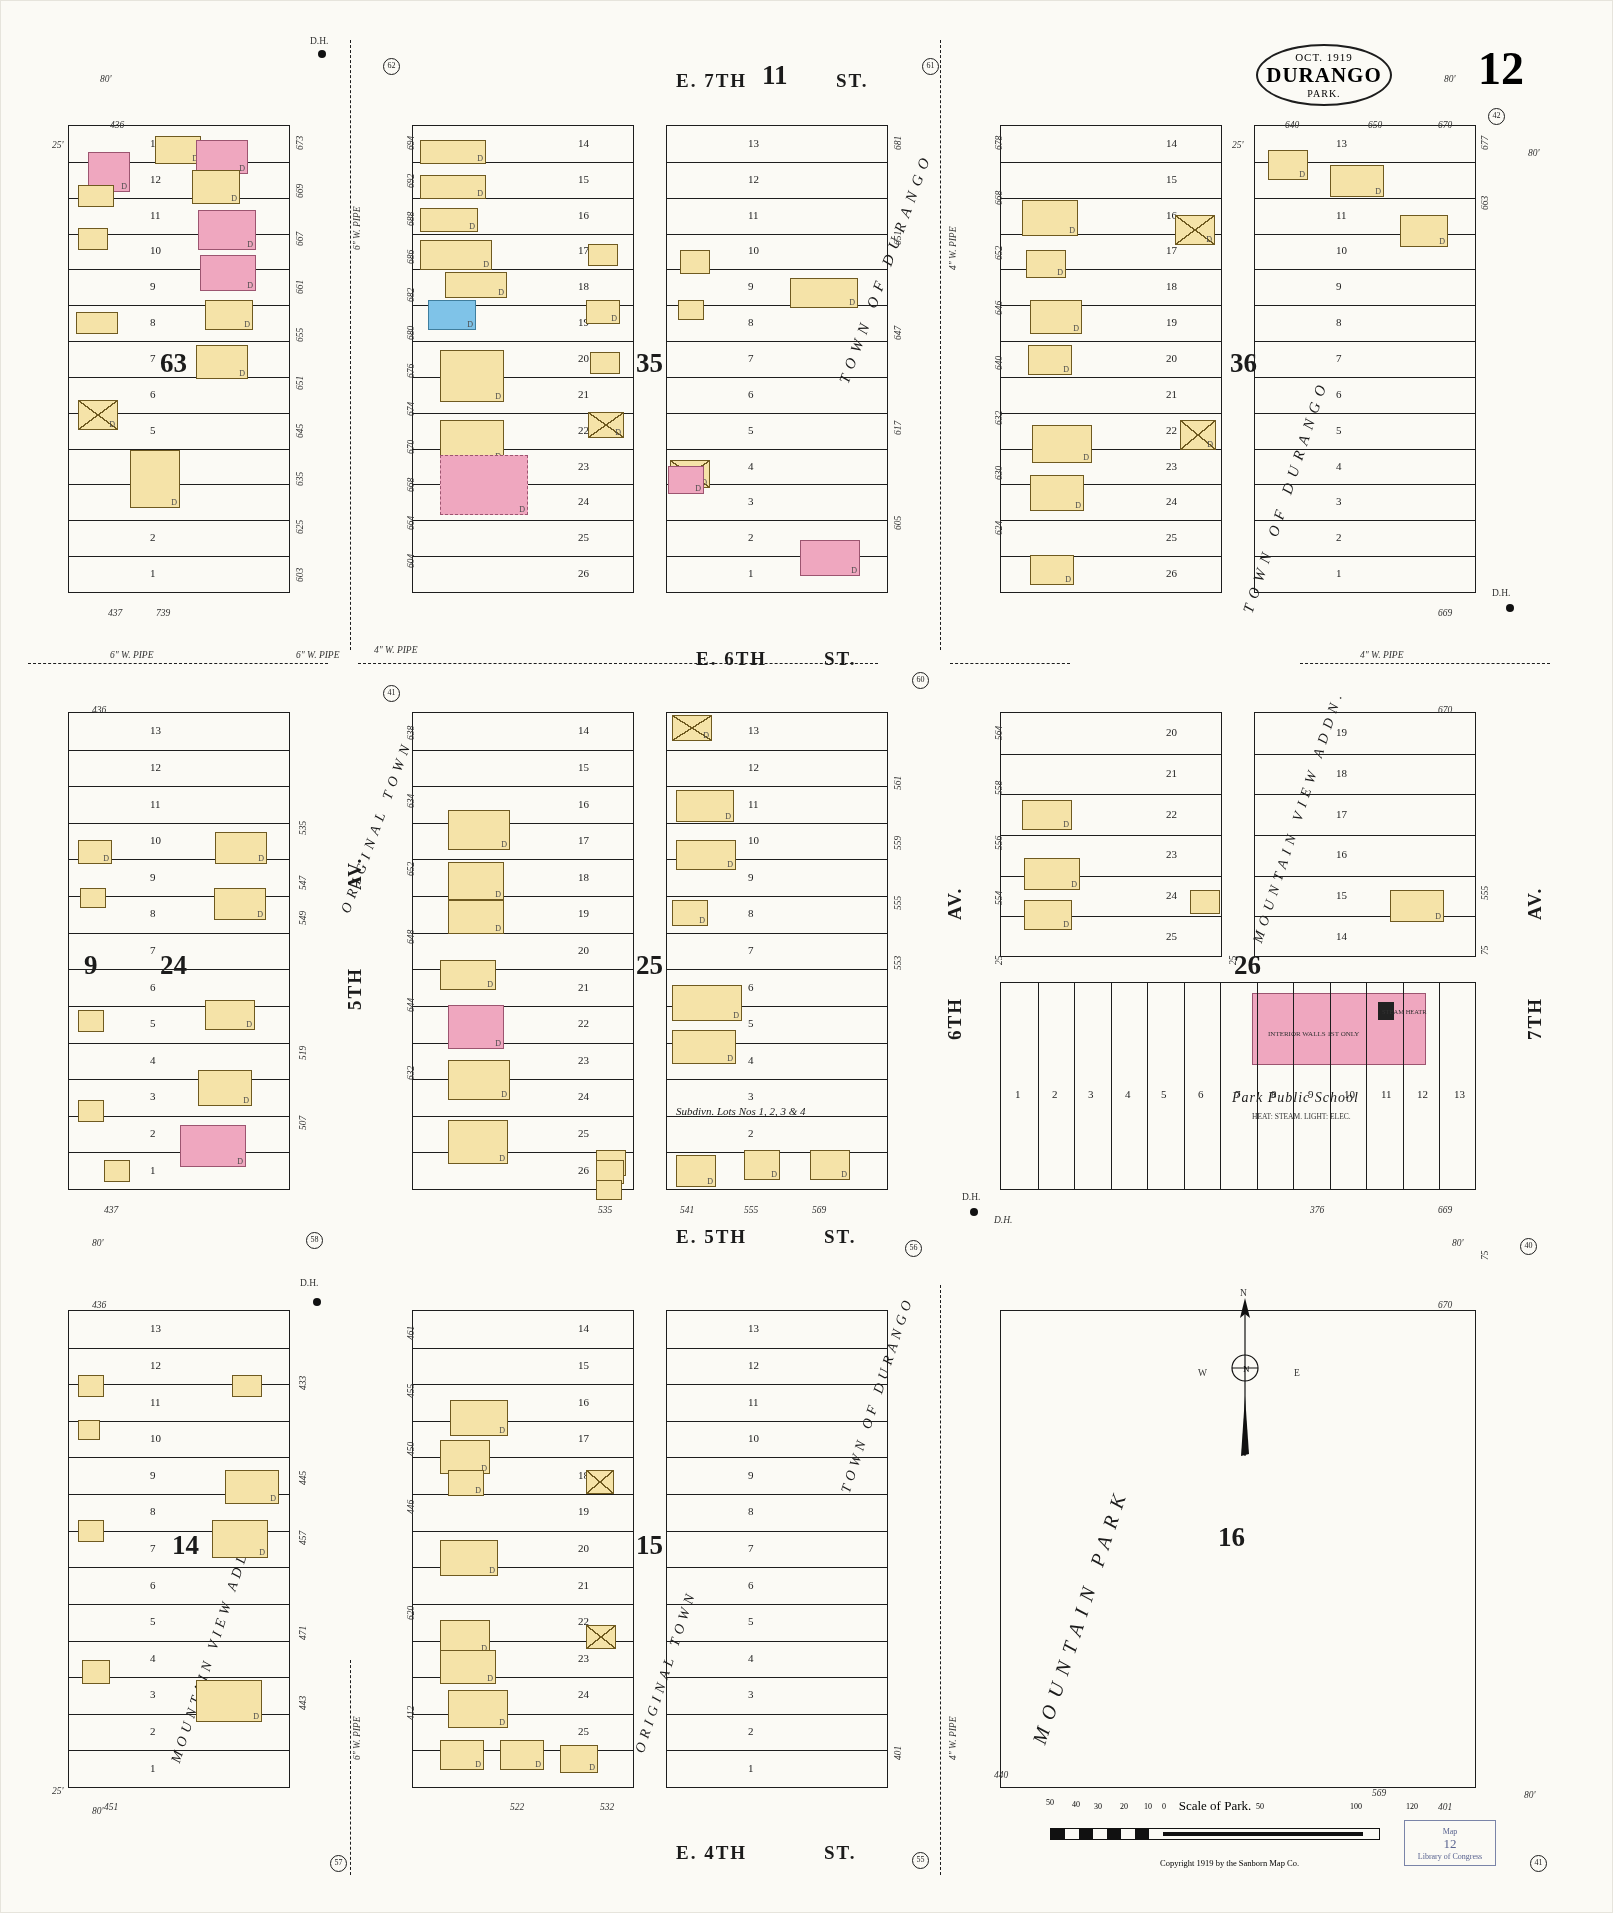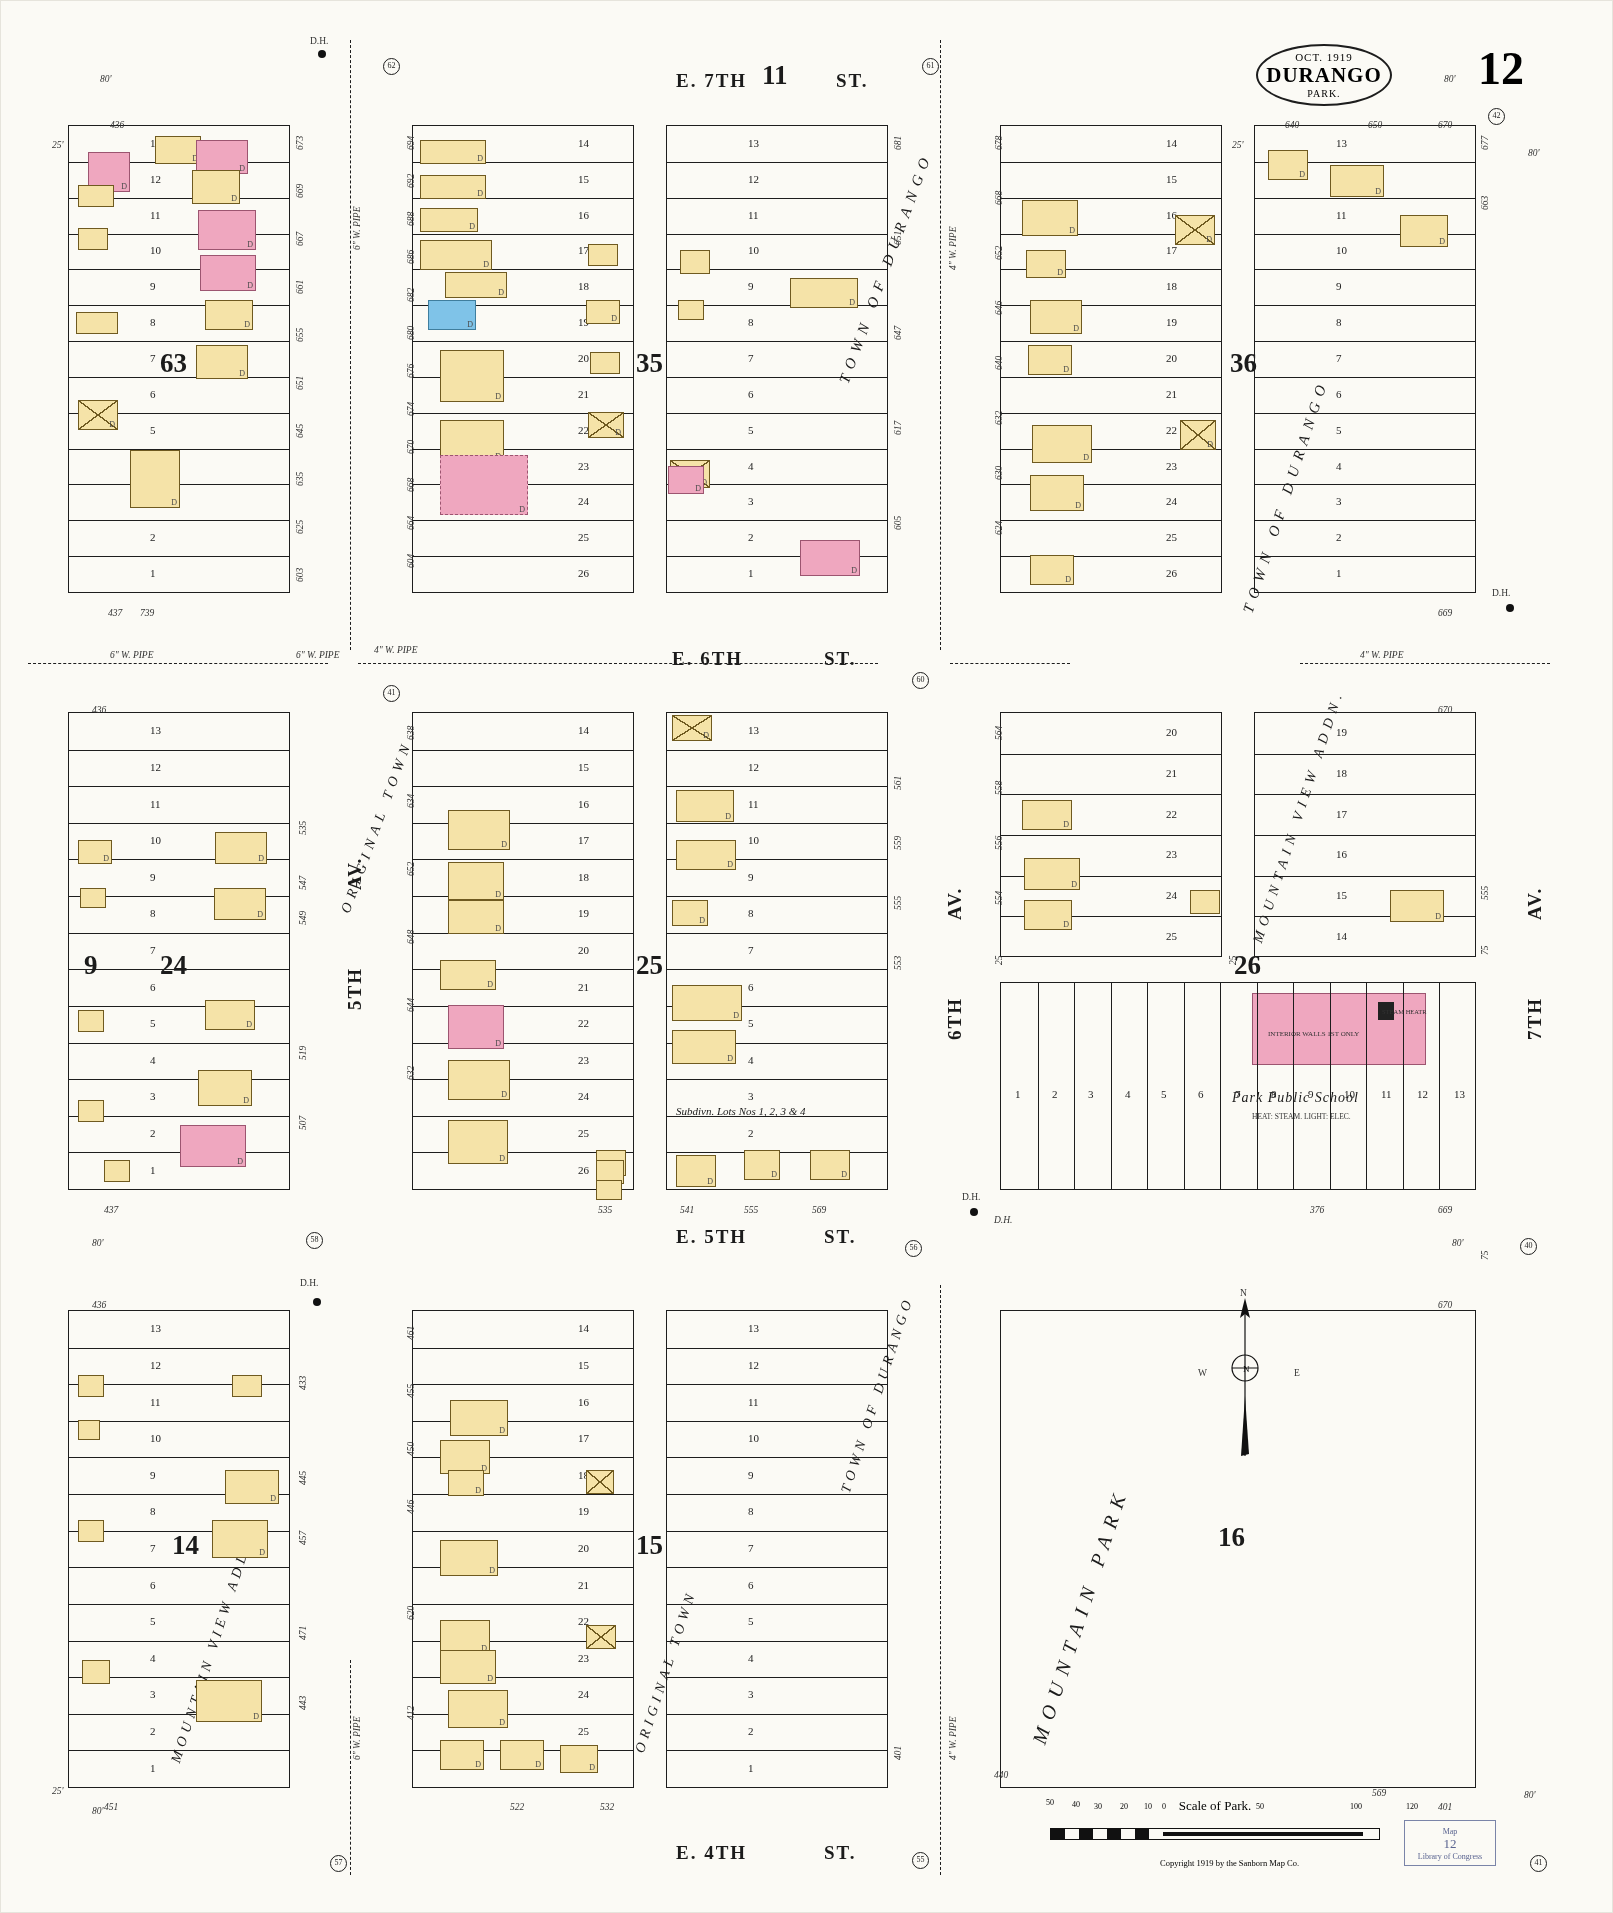"739" div.tinyi { left: 140px -> 156px }
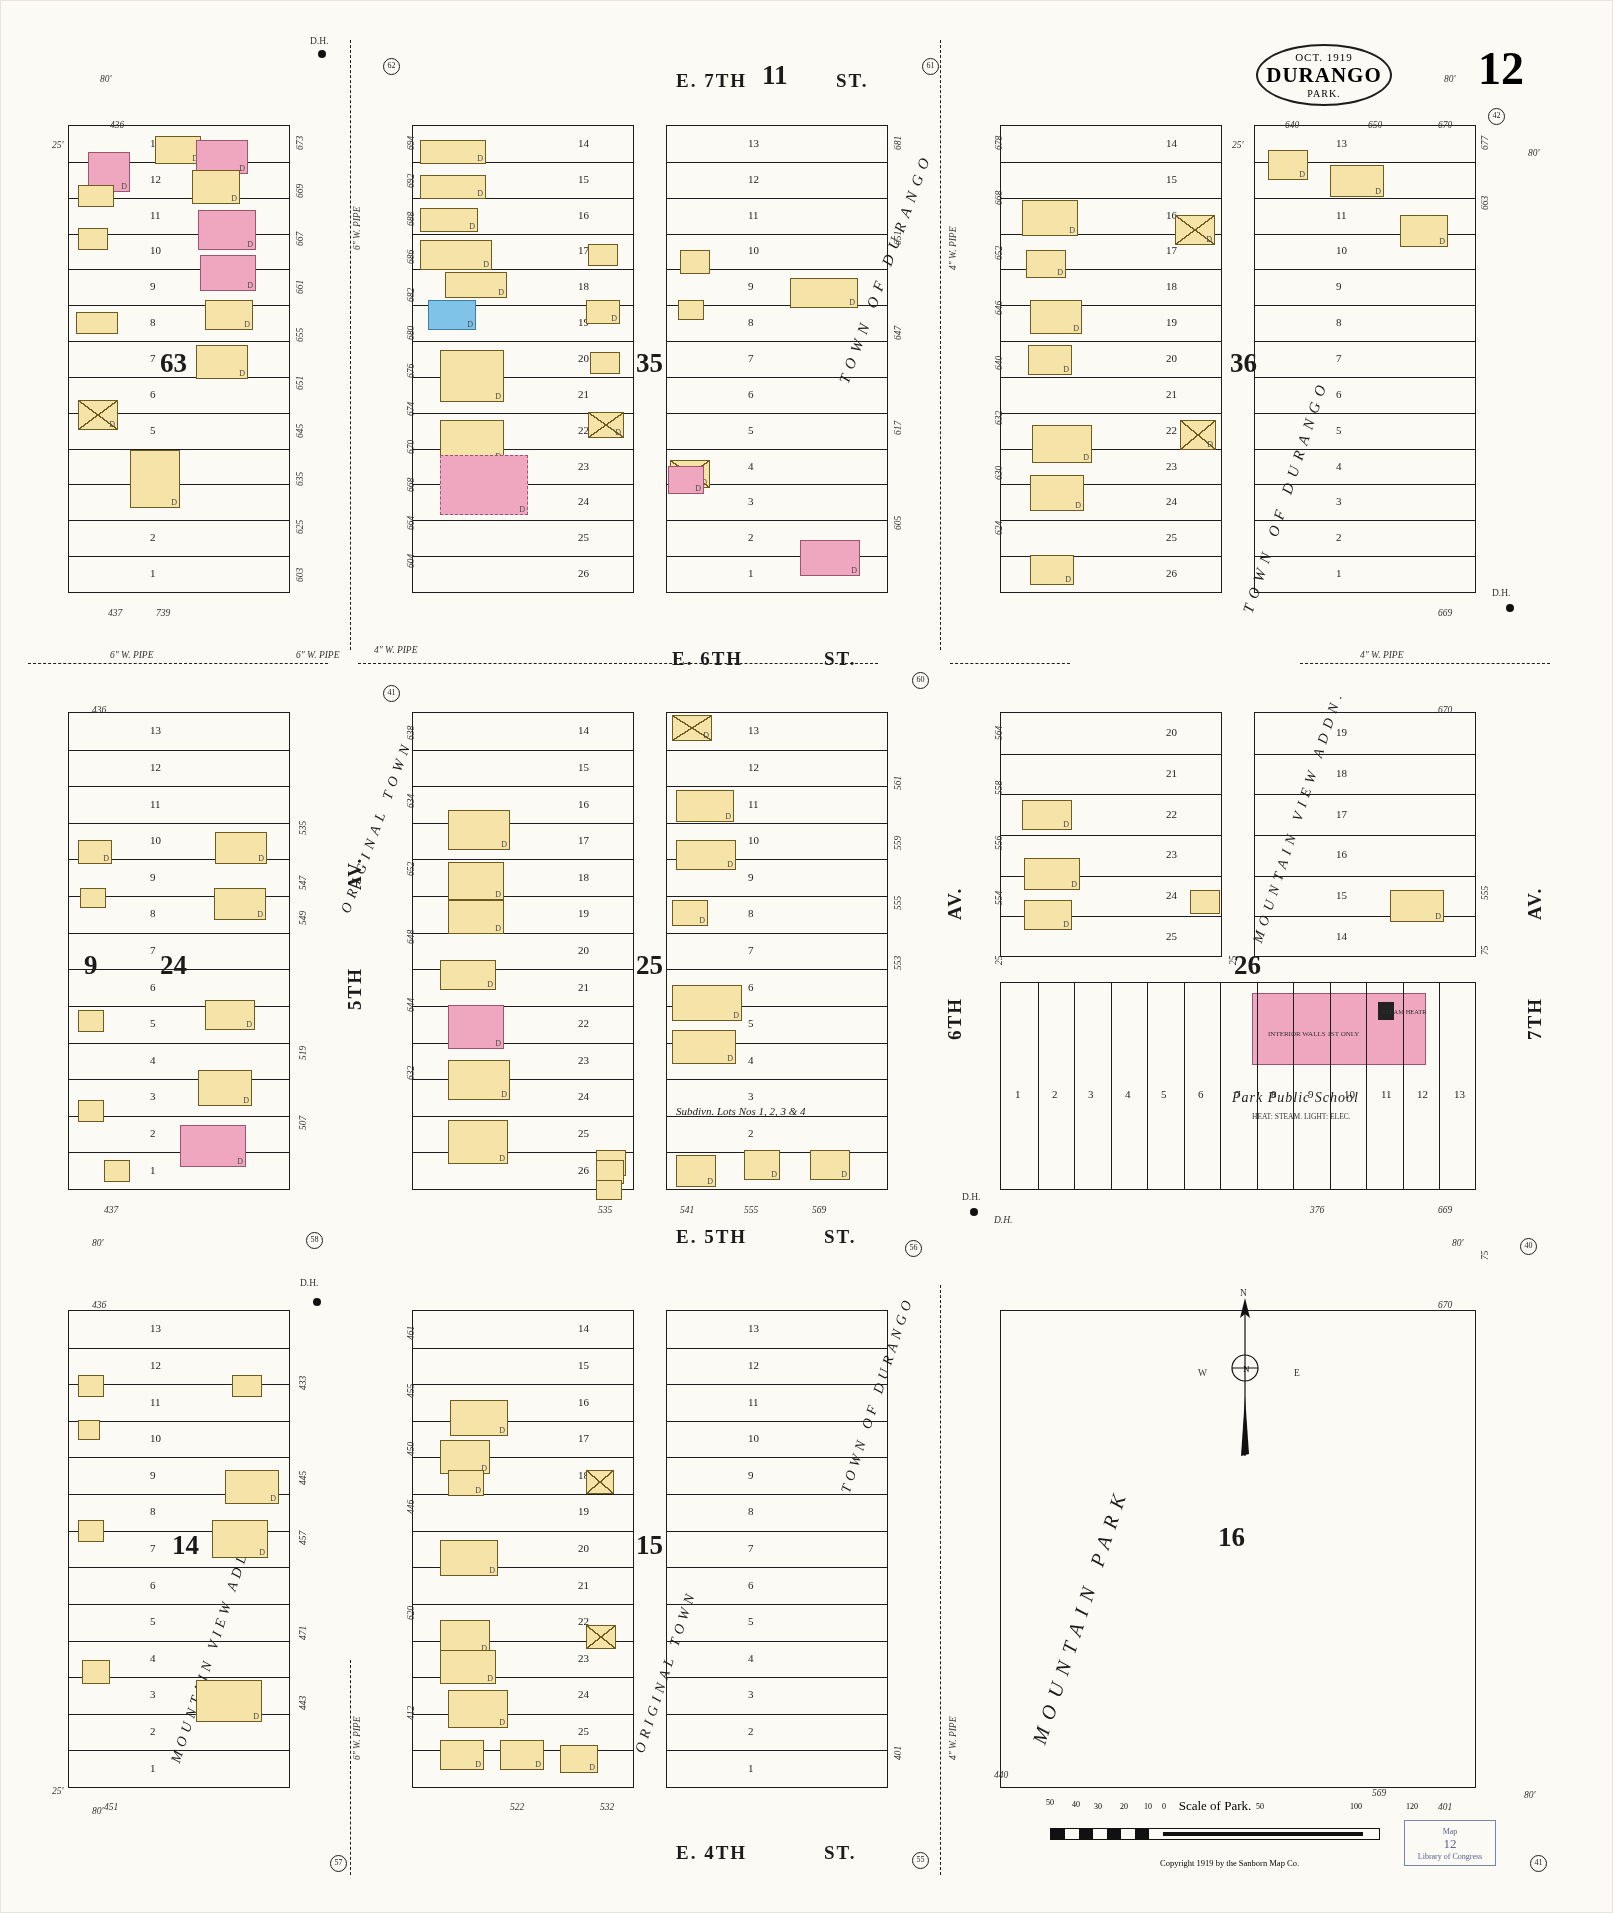"E. 6TH" div.lbl { left: 672px -> 696px }
